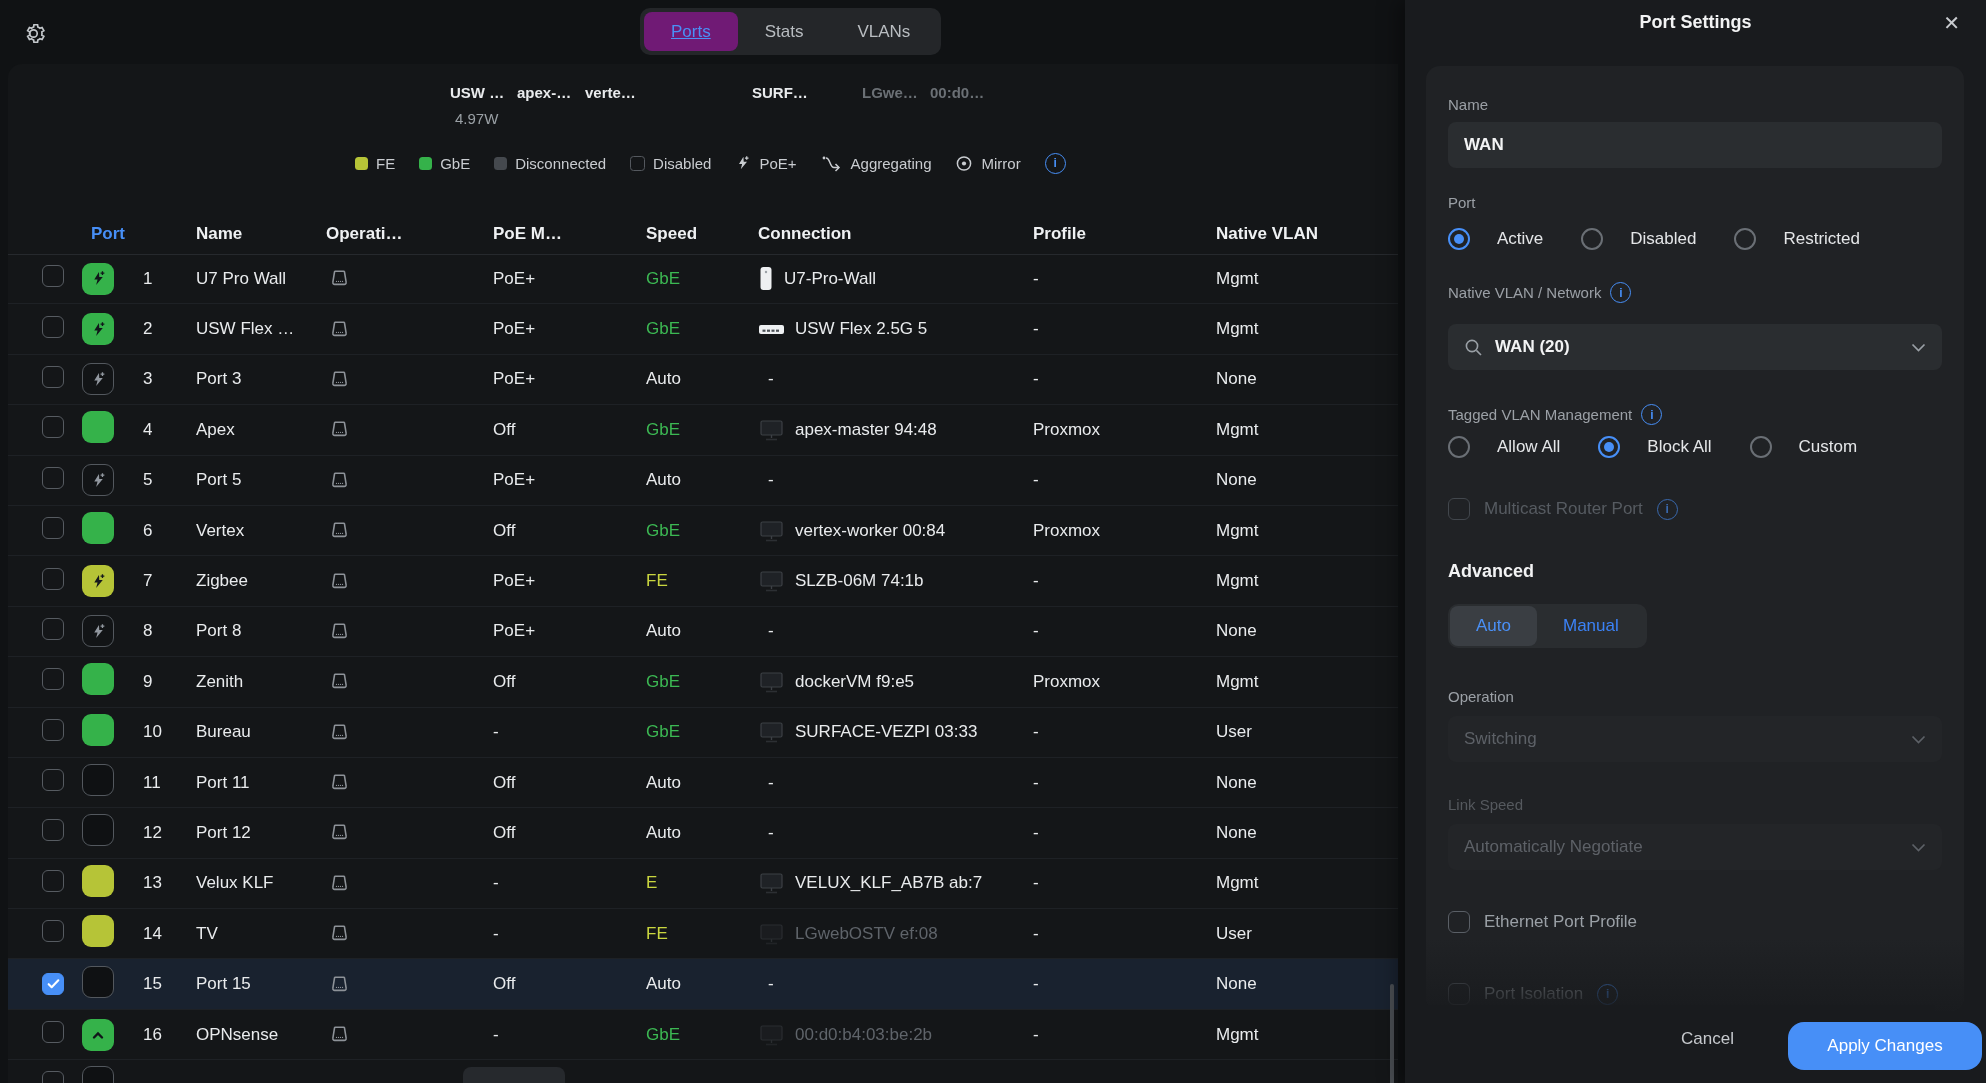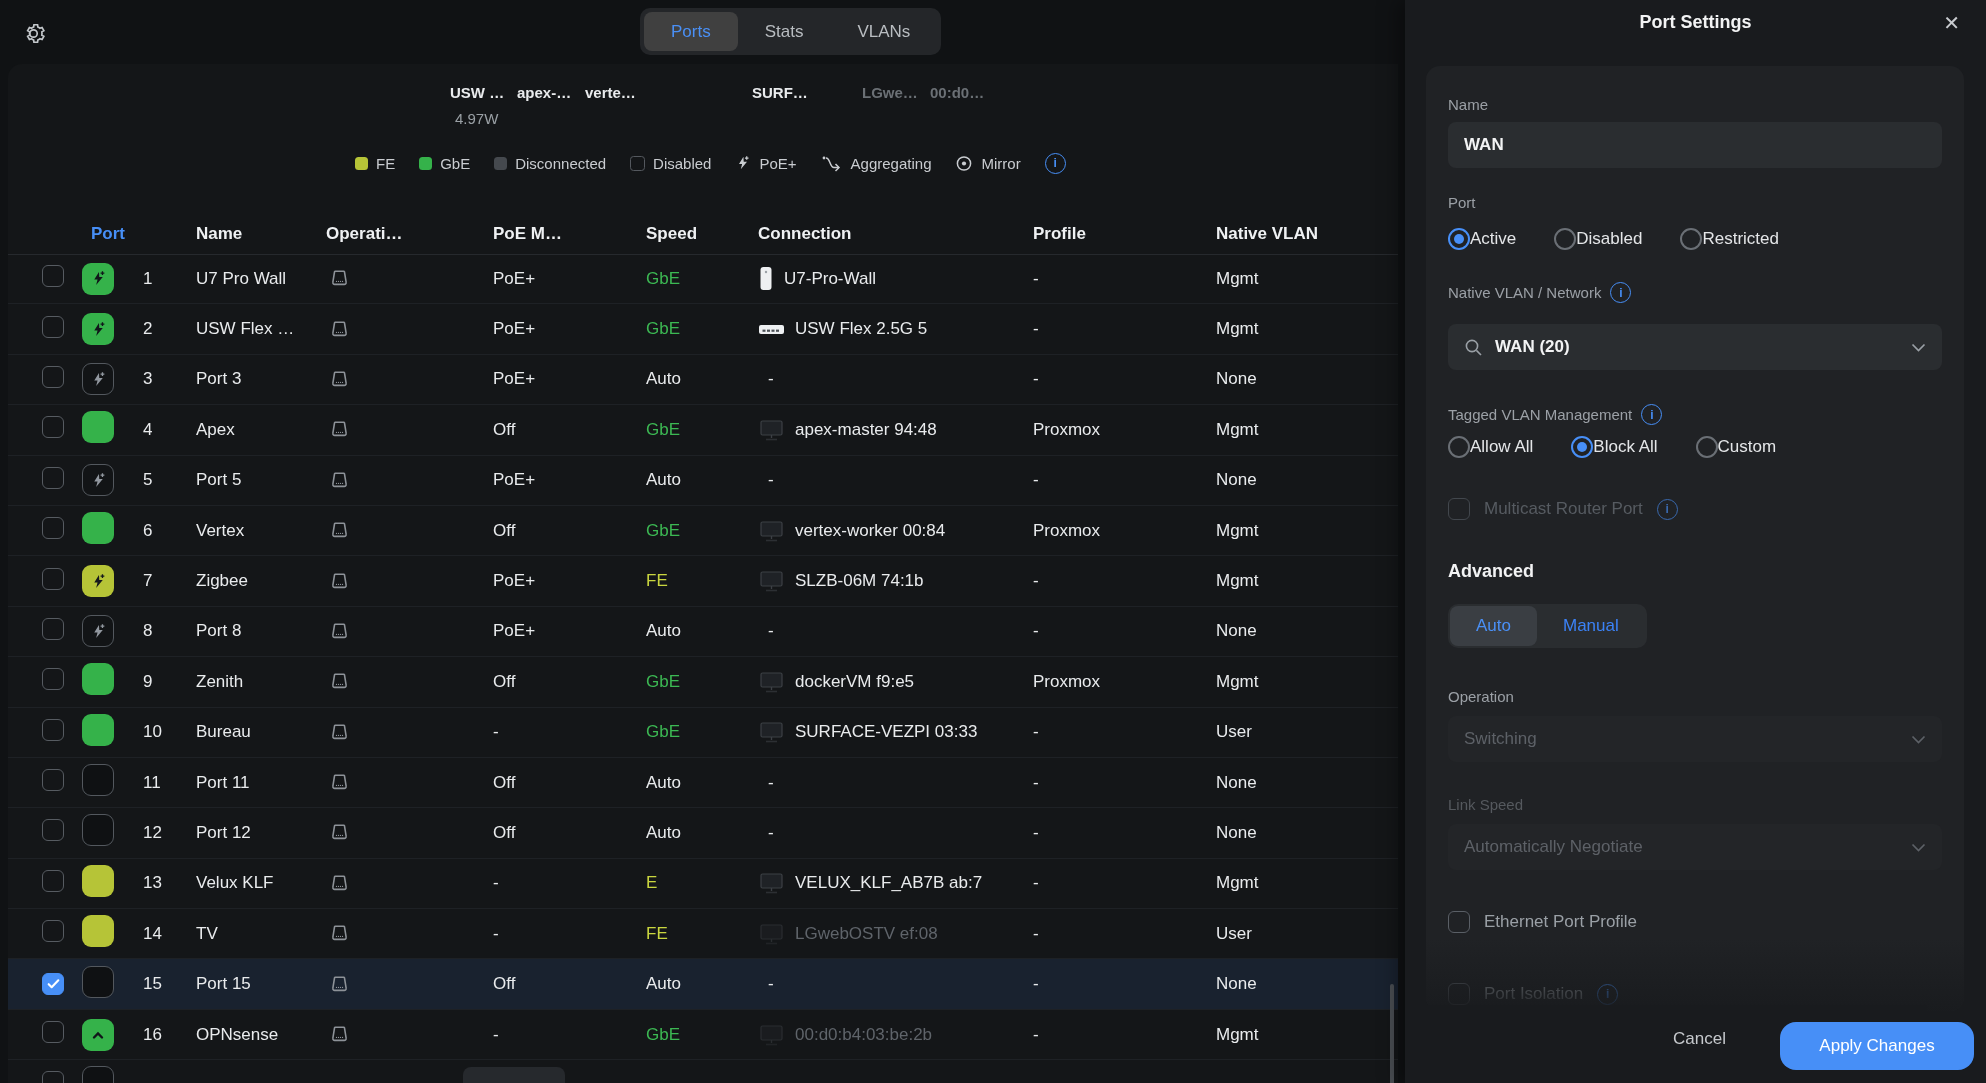"Ports" .tab.selected { background: #404040 -> #701a75; text-decoration: none -> underline }
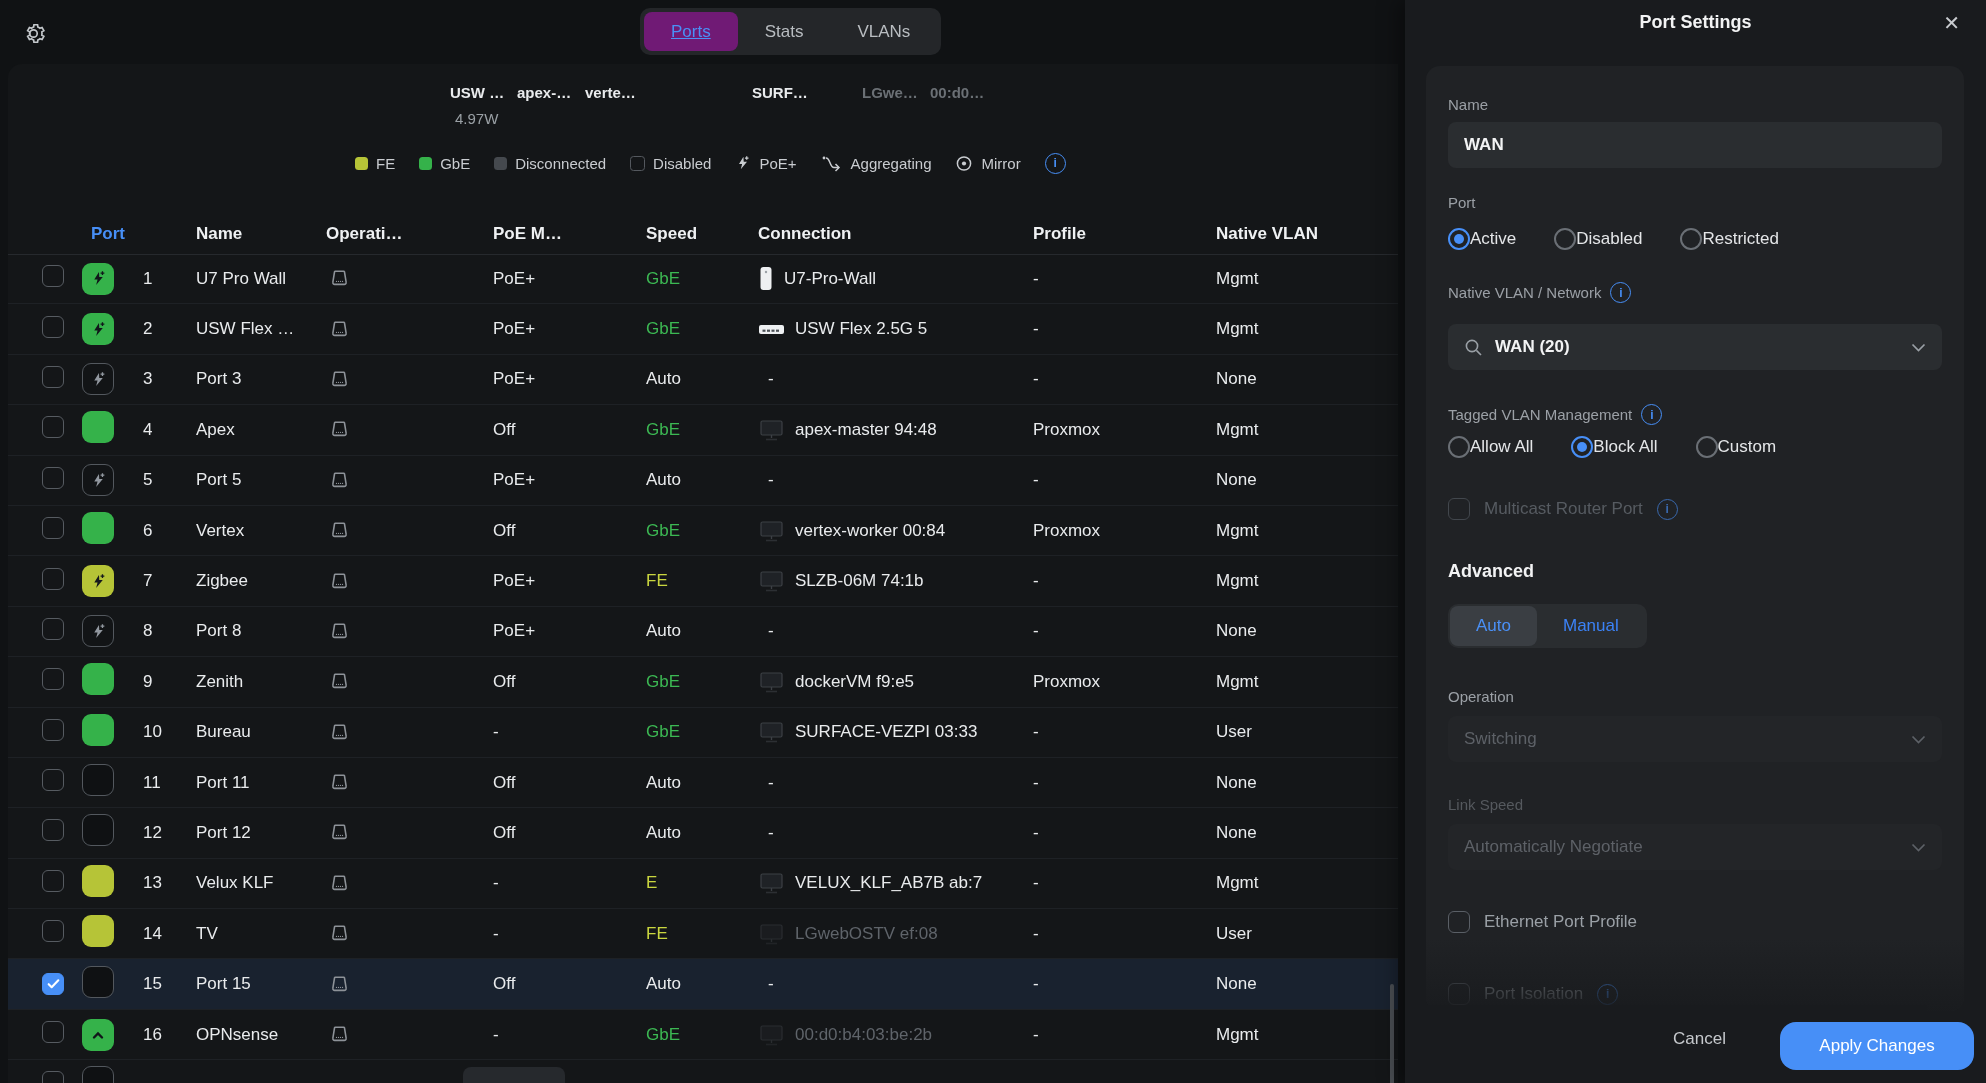"Active" .radio { gap: 0 -> 27px }
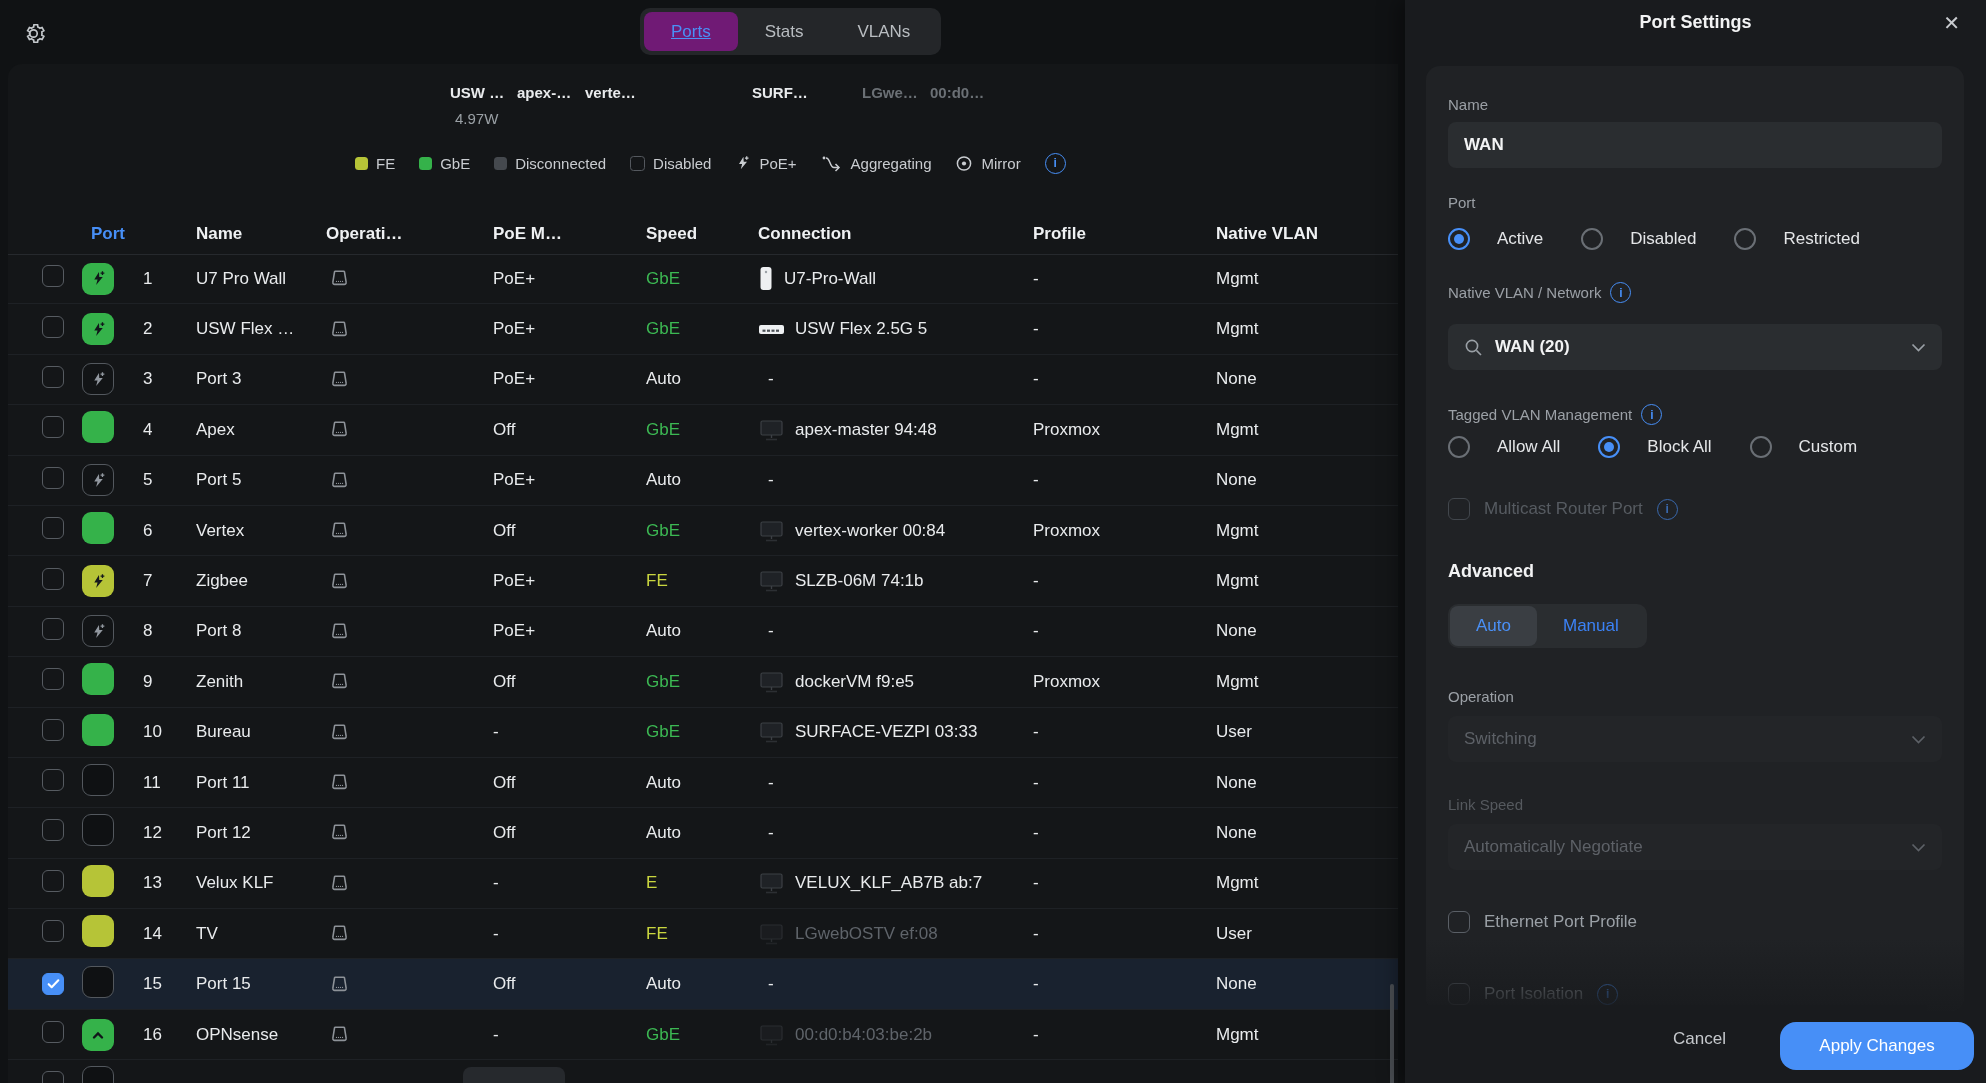"Cancel" .bottombar { left: 0 -> 8px }
